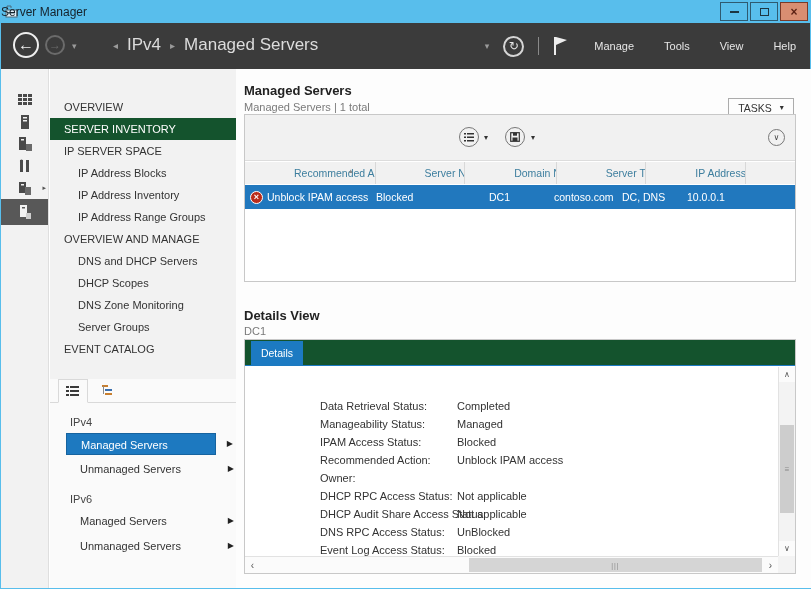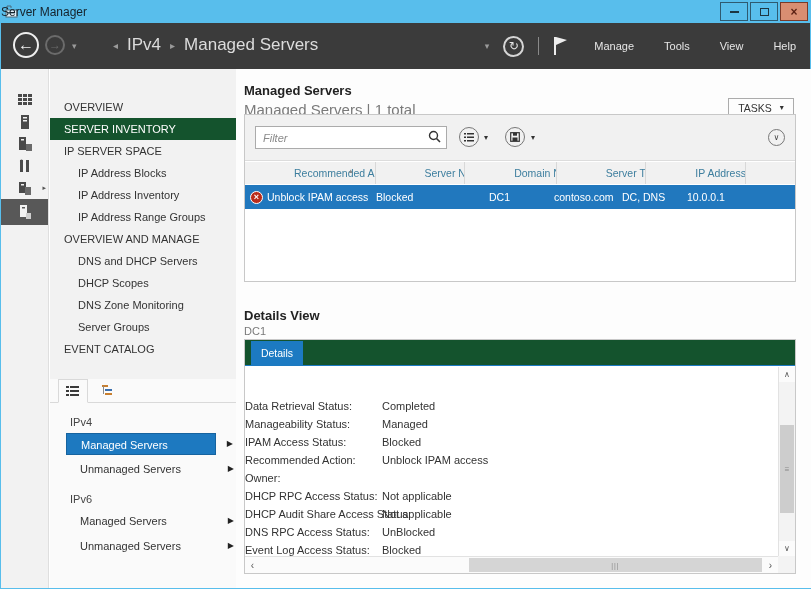"Managed Servers | 1 total" .main-sub { font-size: 15px -> 11px }
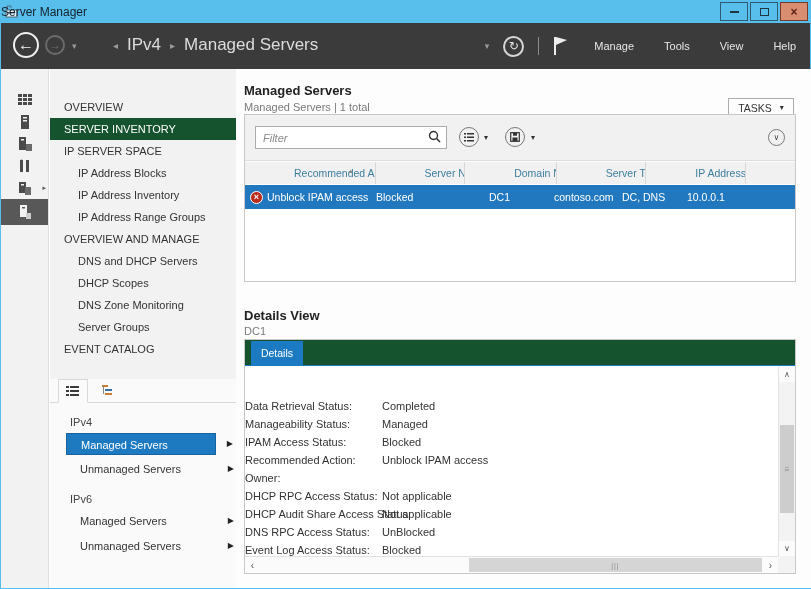"Filter" div.filterwrap { html: <div> <input> <svg> <circle></circle> <line></line> </svg> </div> -> none }
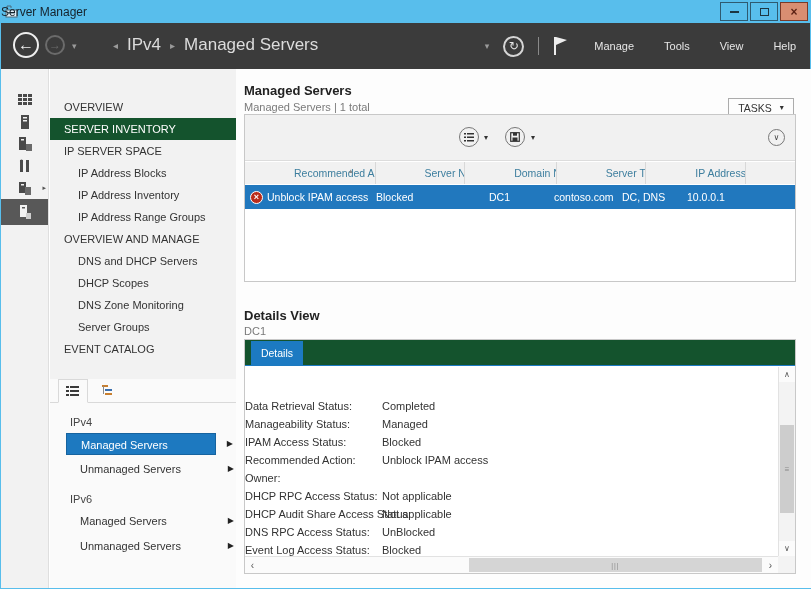"Data Retrieval Status:" .flabel { margin-left: none -> 75px }
